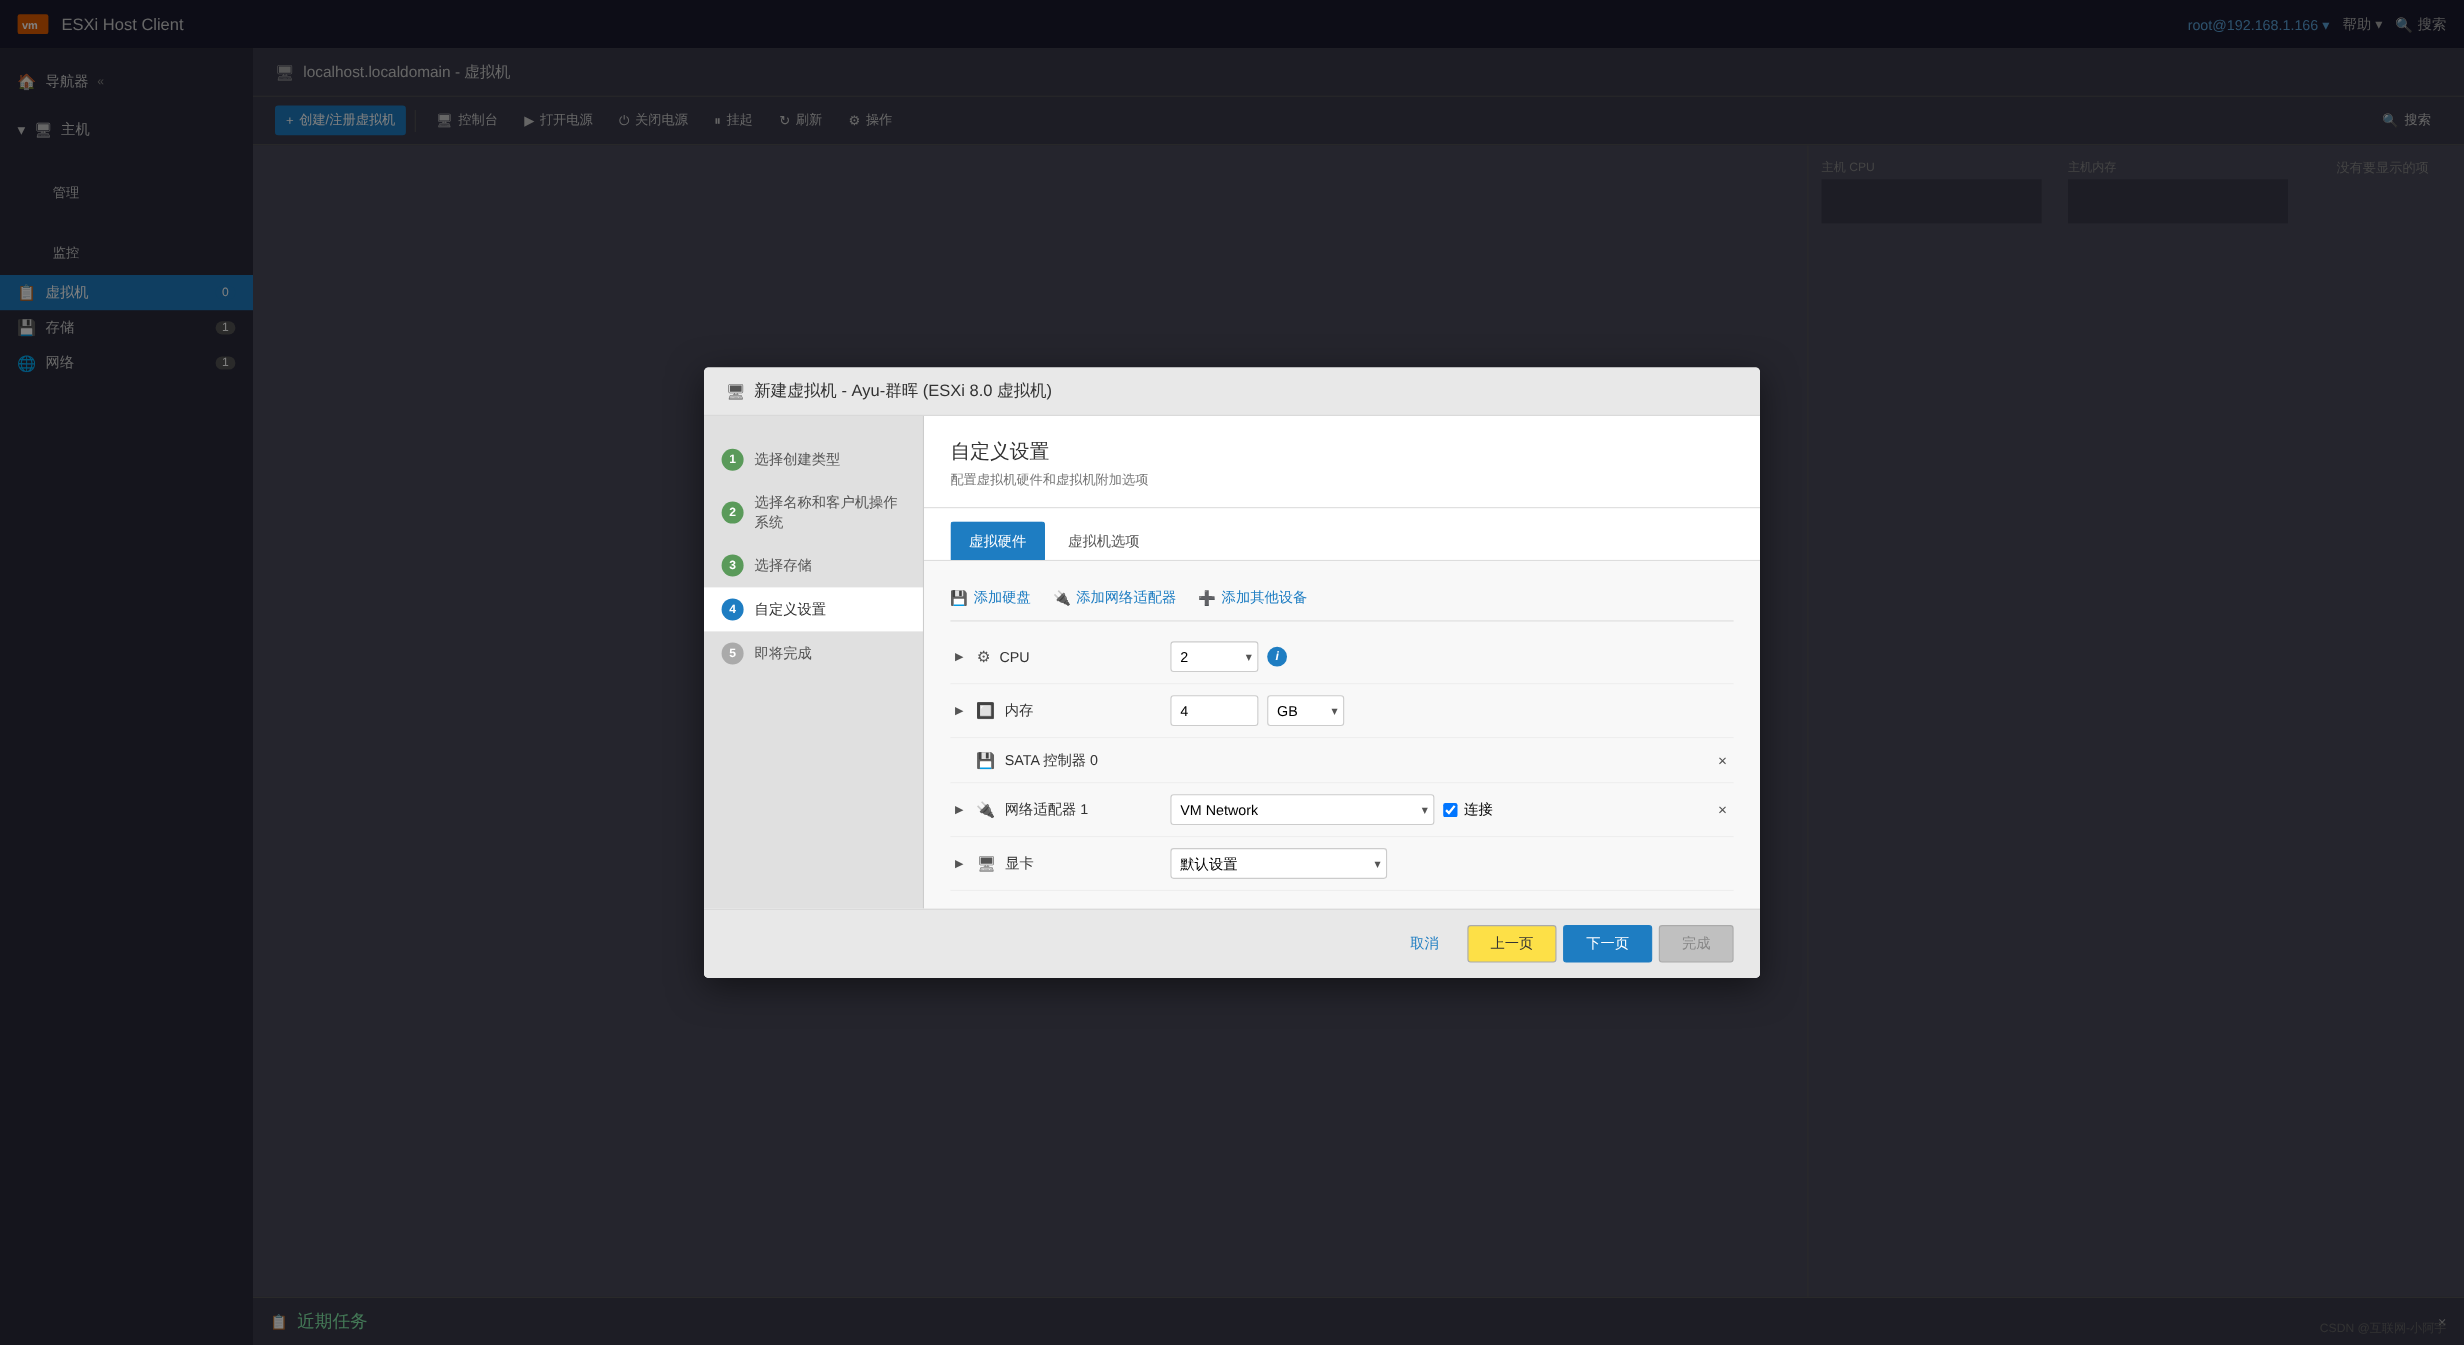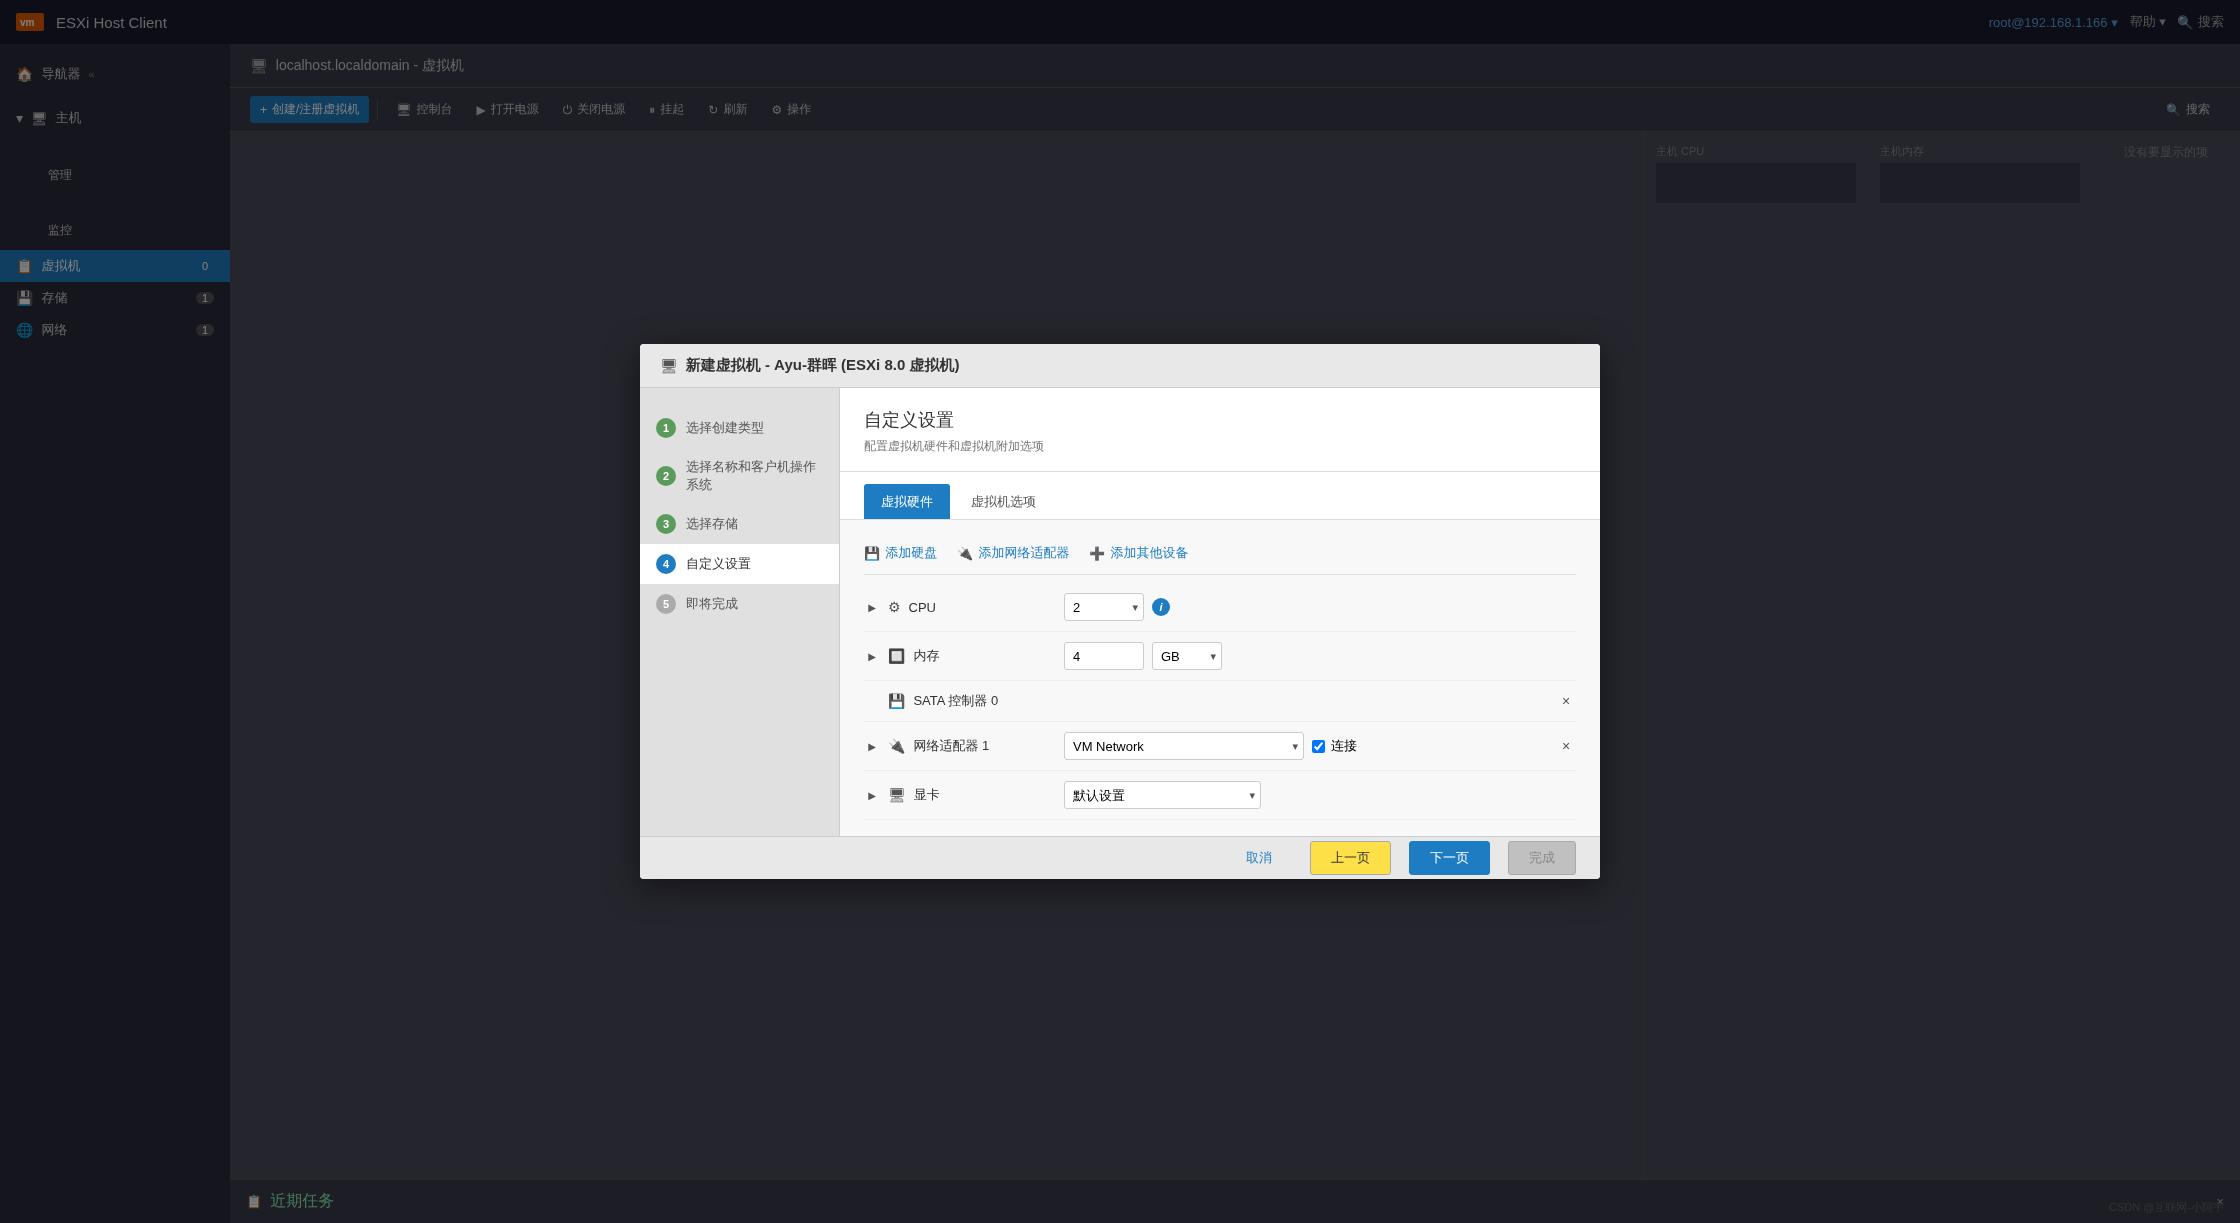"新建虚拟机 - Ayu-群晖 (ESXi 8.0" .modal-title-text { font-weight: 700 -> 400 }
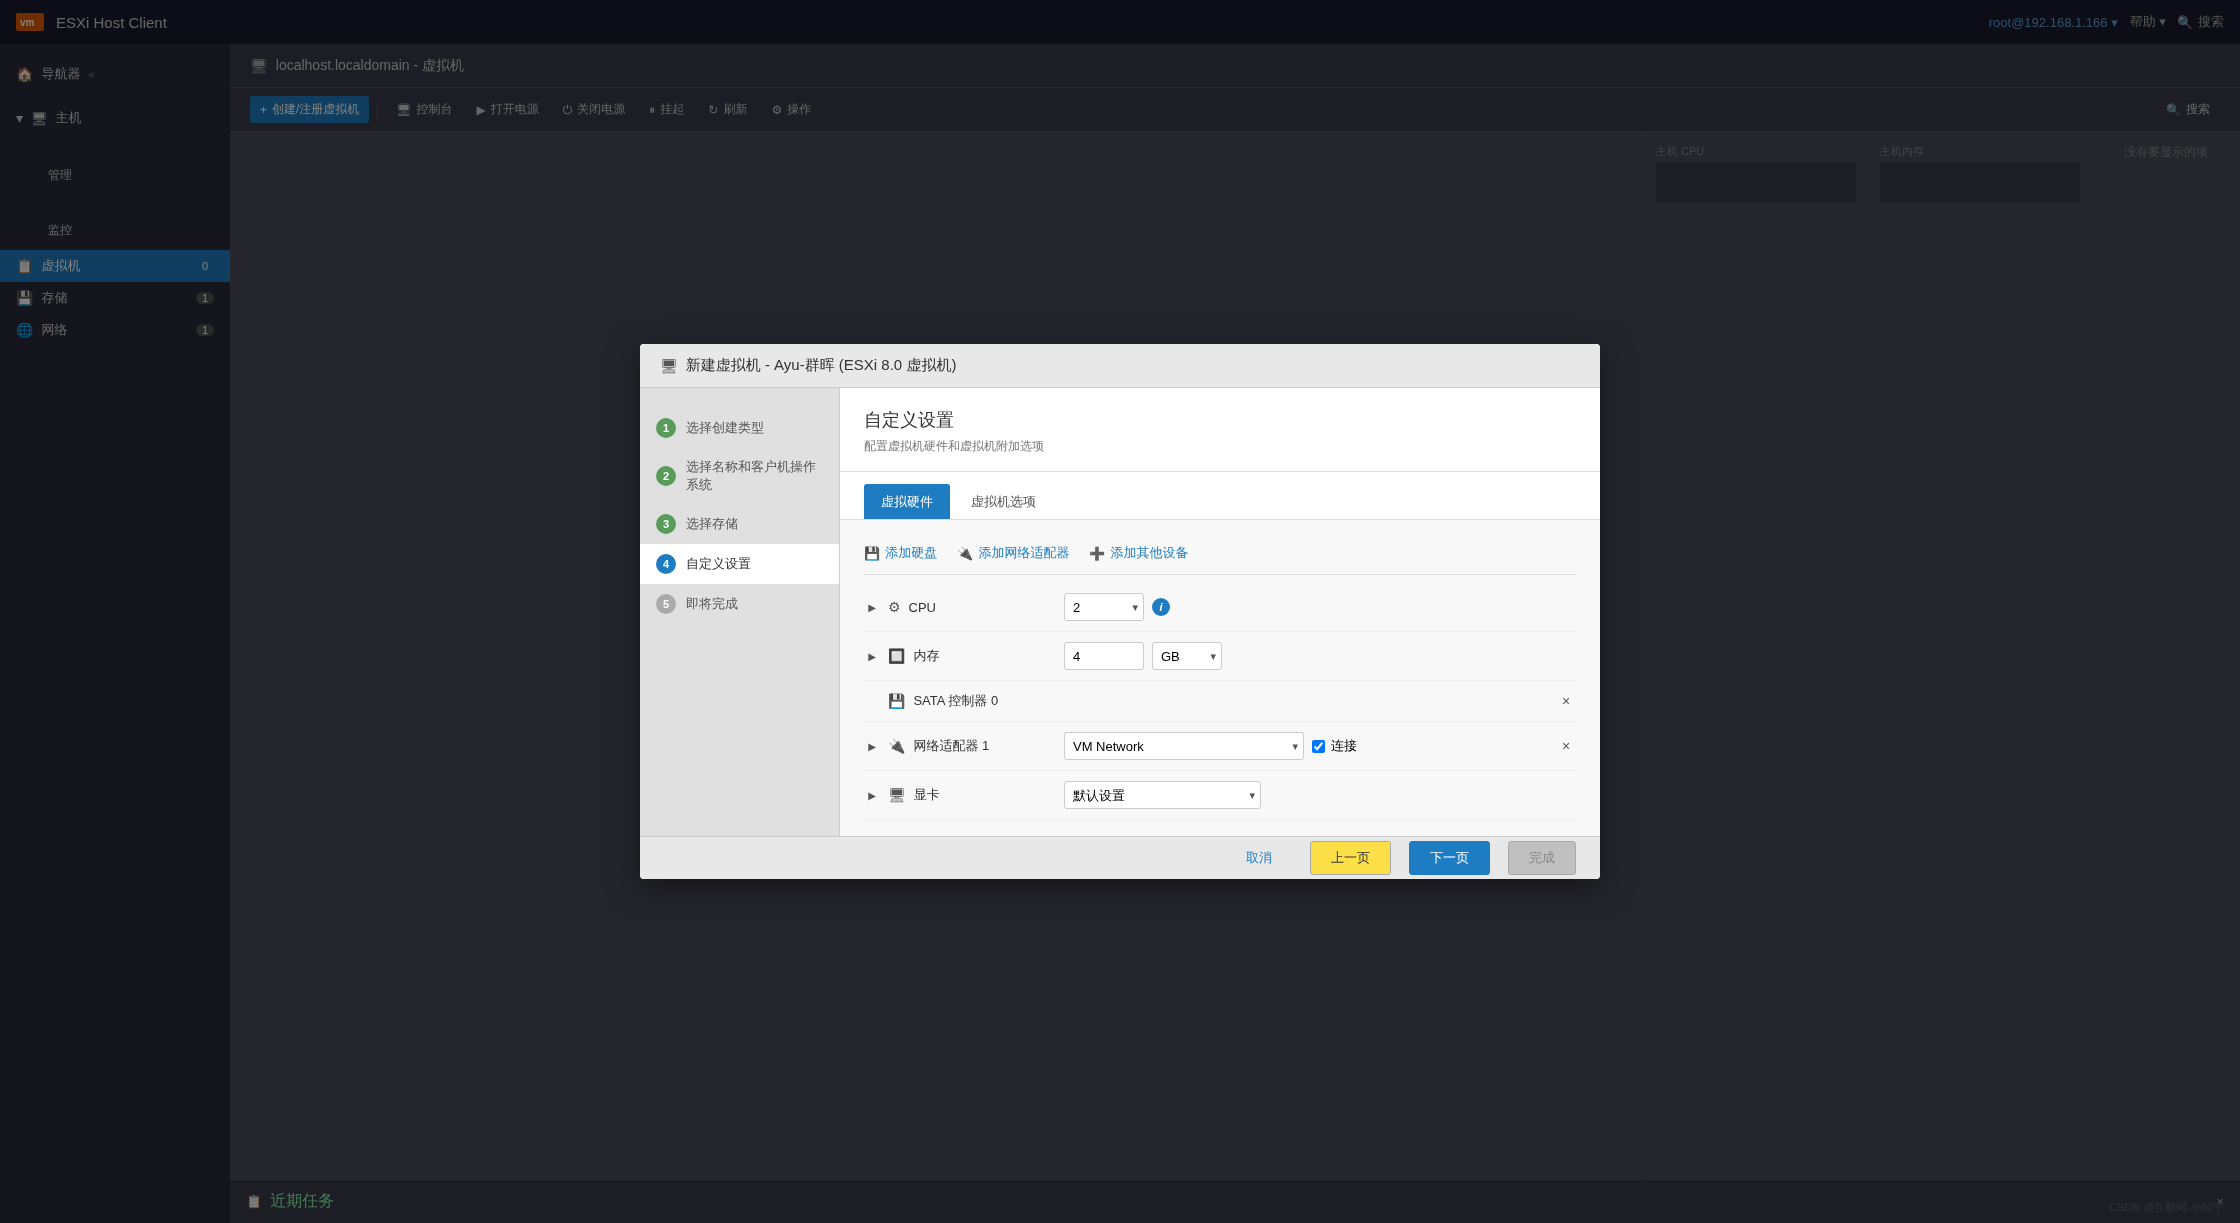"取消" .modal-footer { gap: 18px -> 6px; padding: 4px 24px -> 14px 24px }
